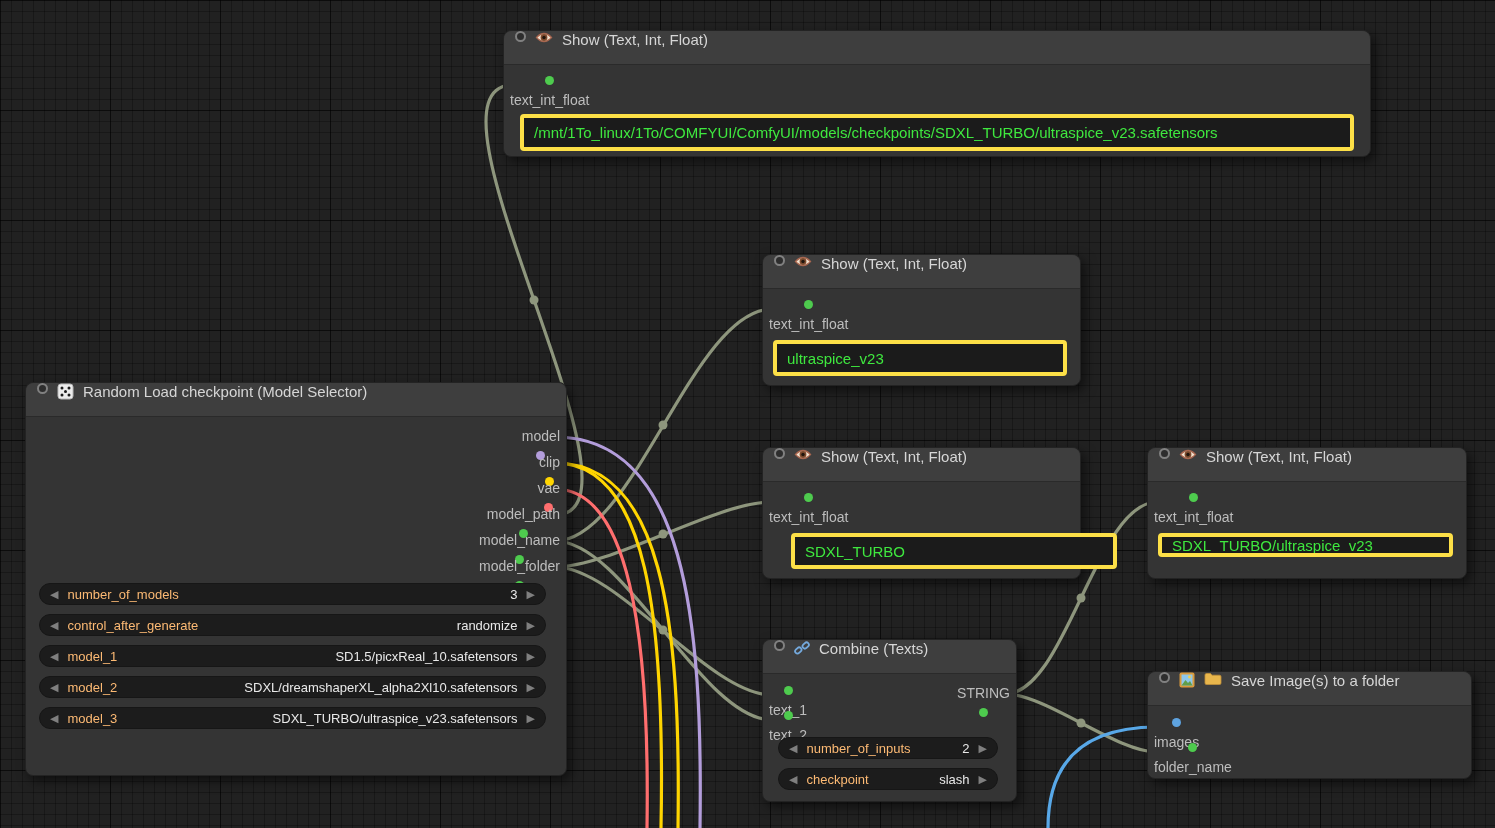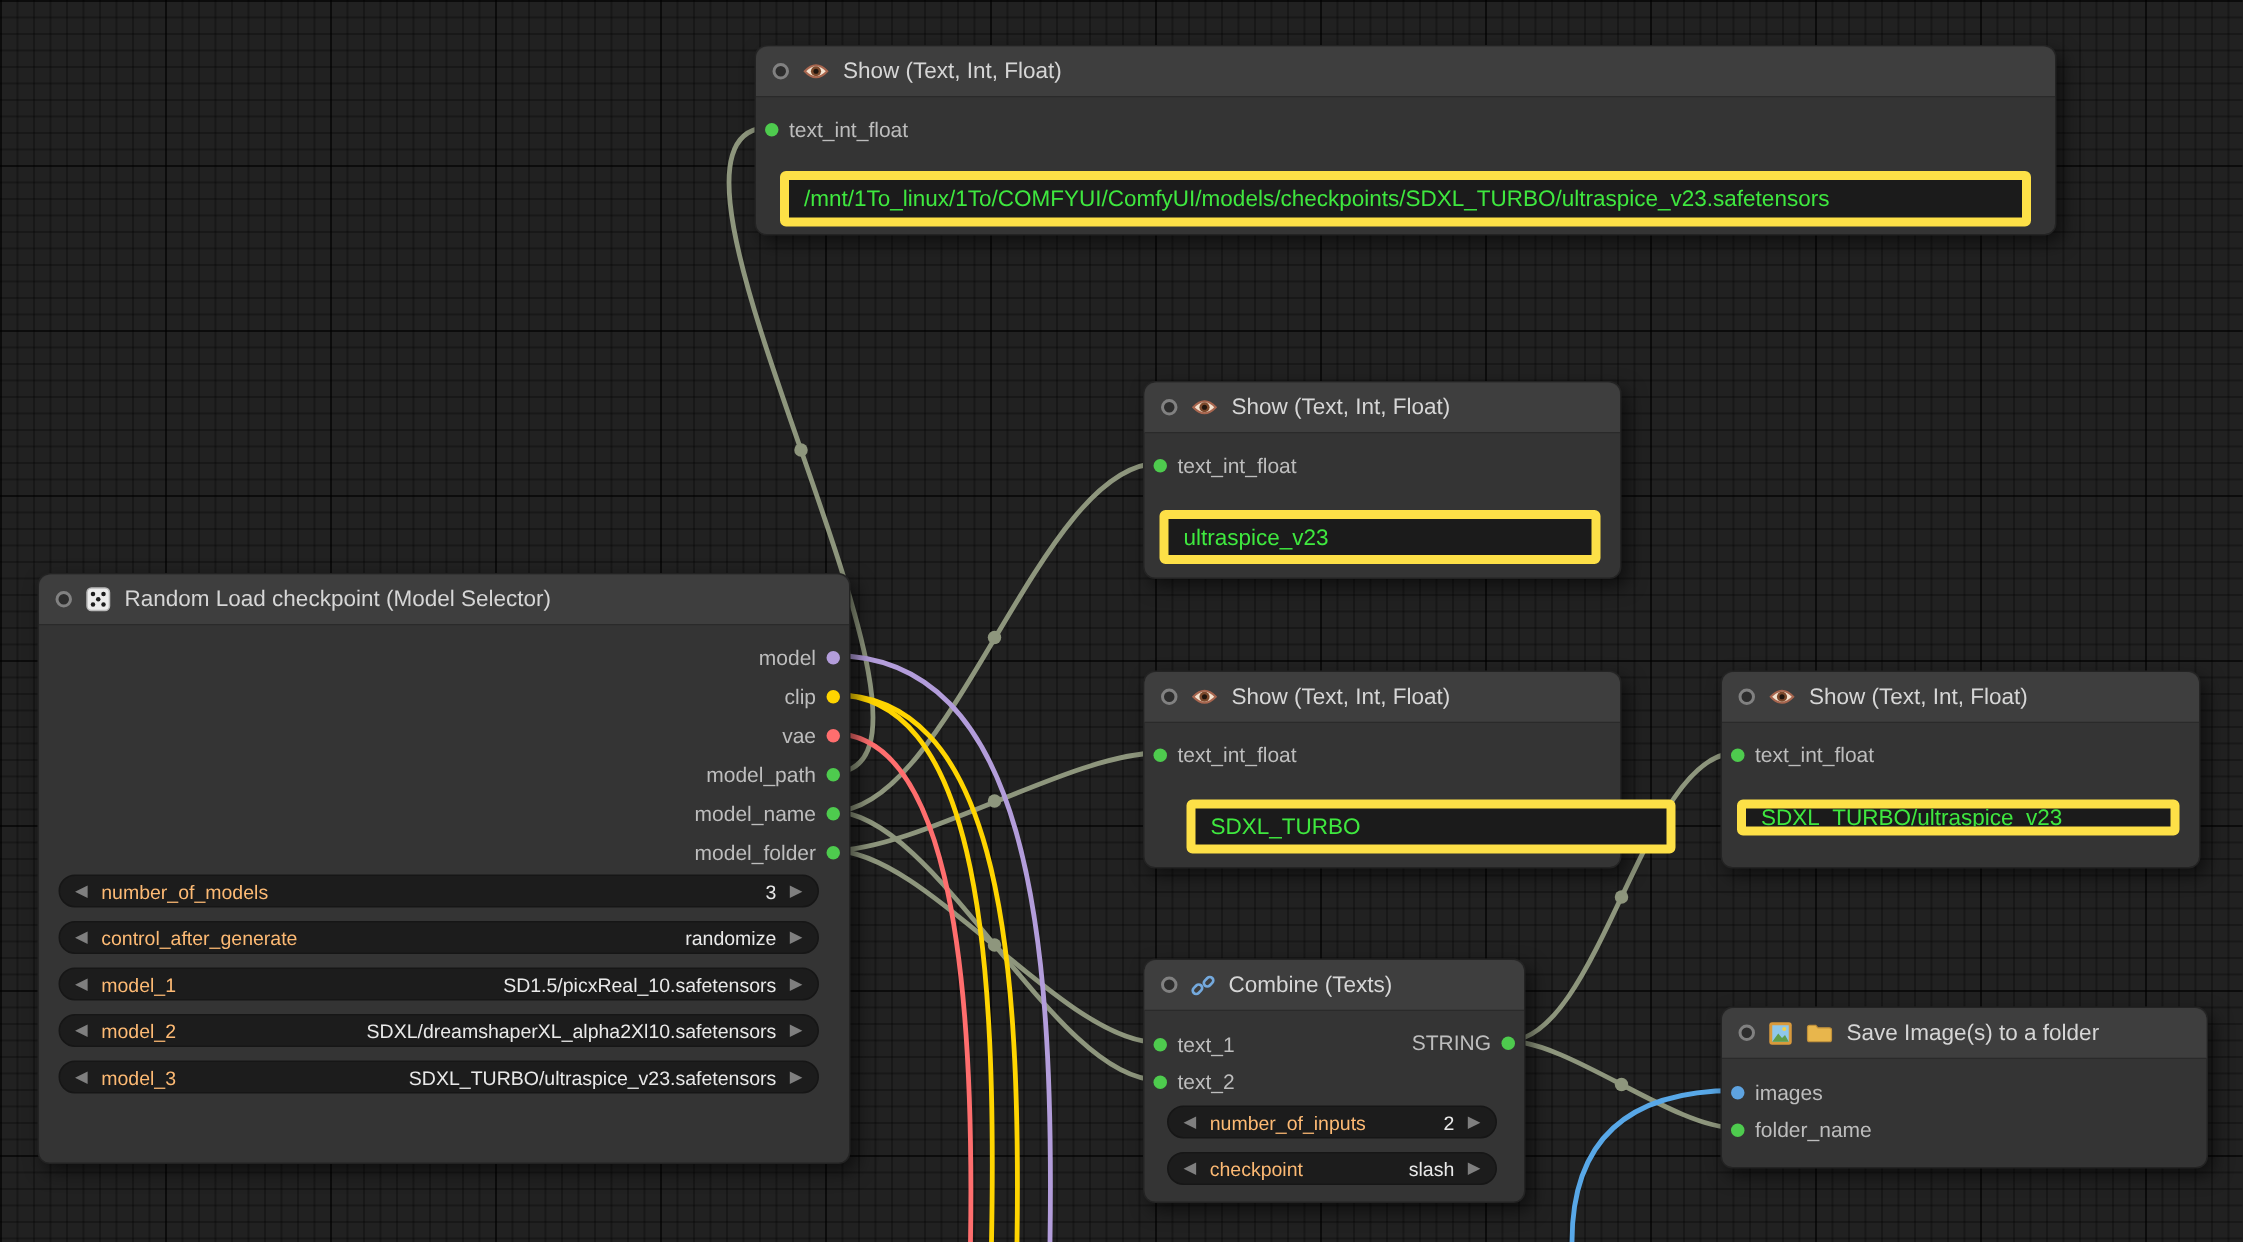"Show (Text, Int, Float)" .hdr { align-items: center -> flex-start }
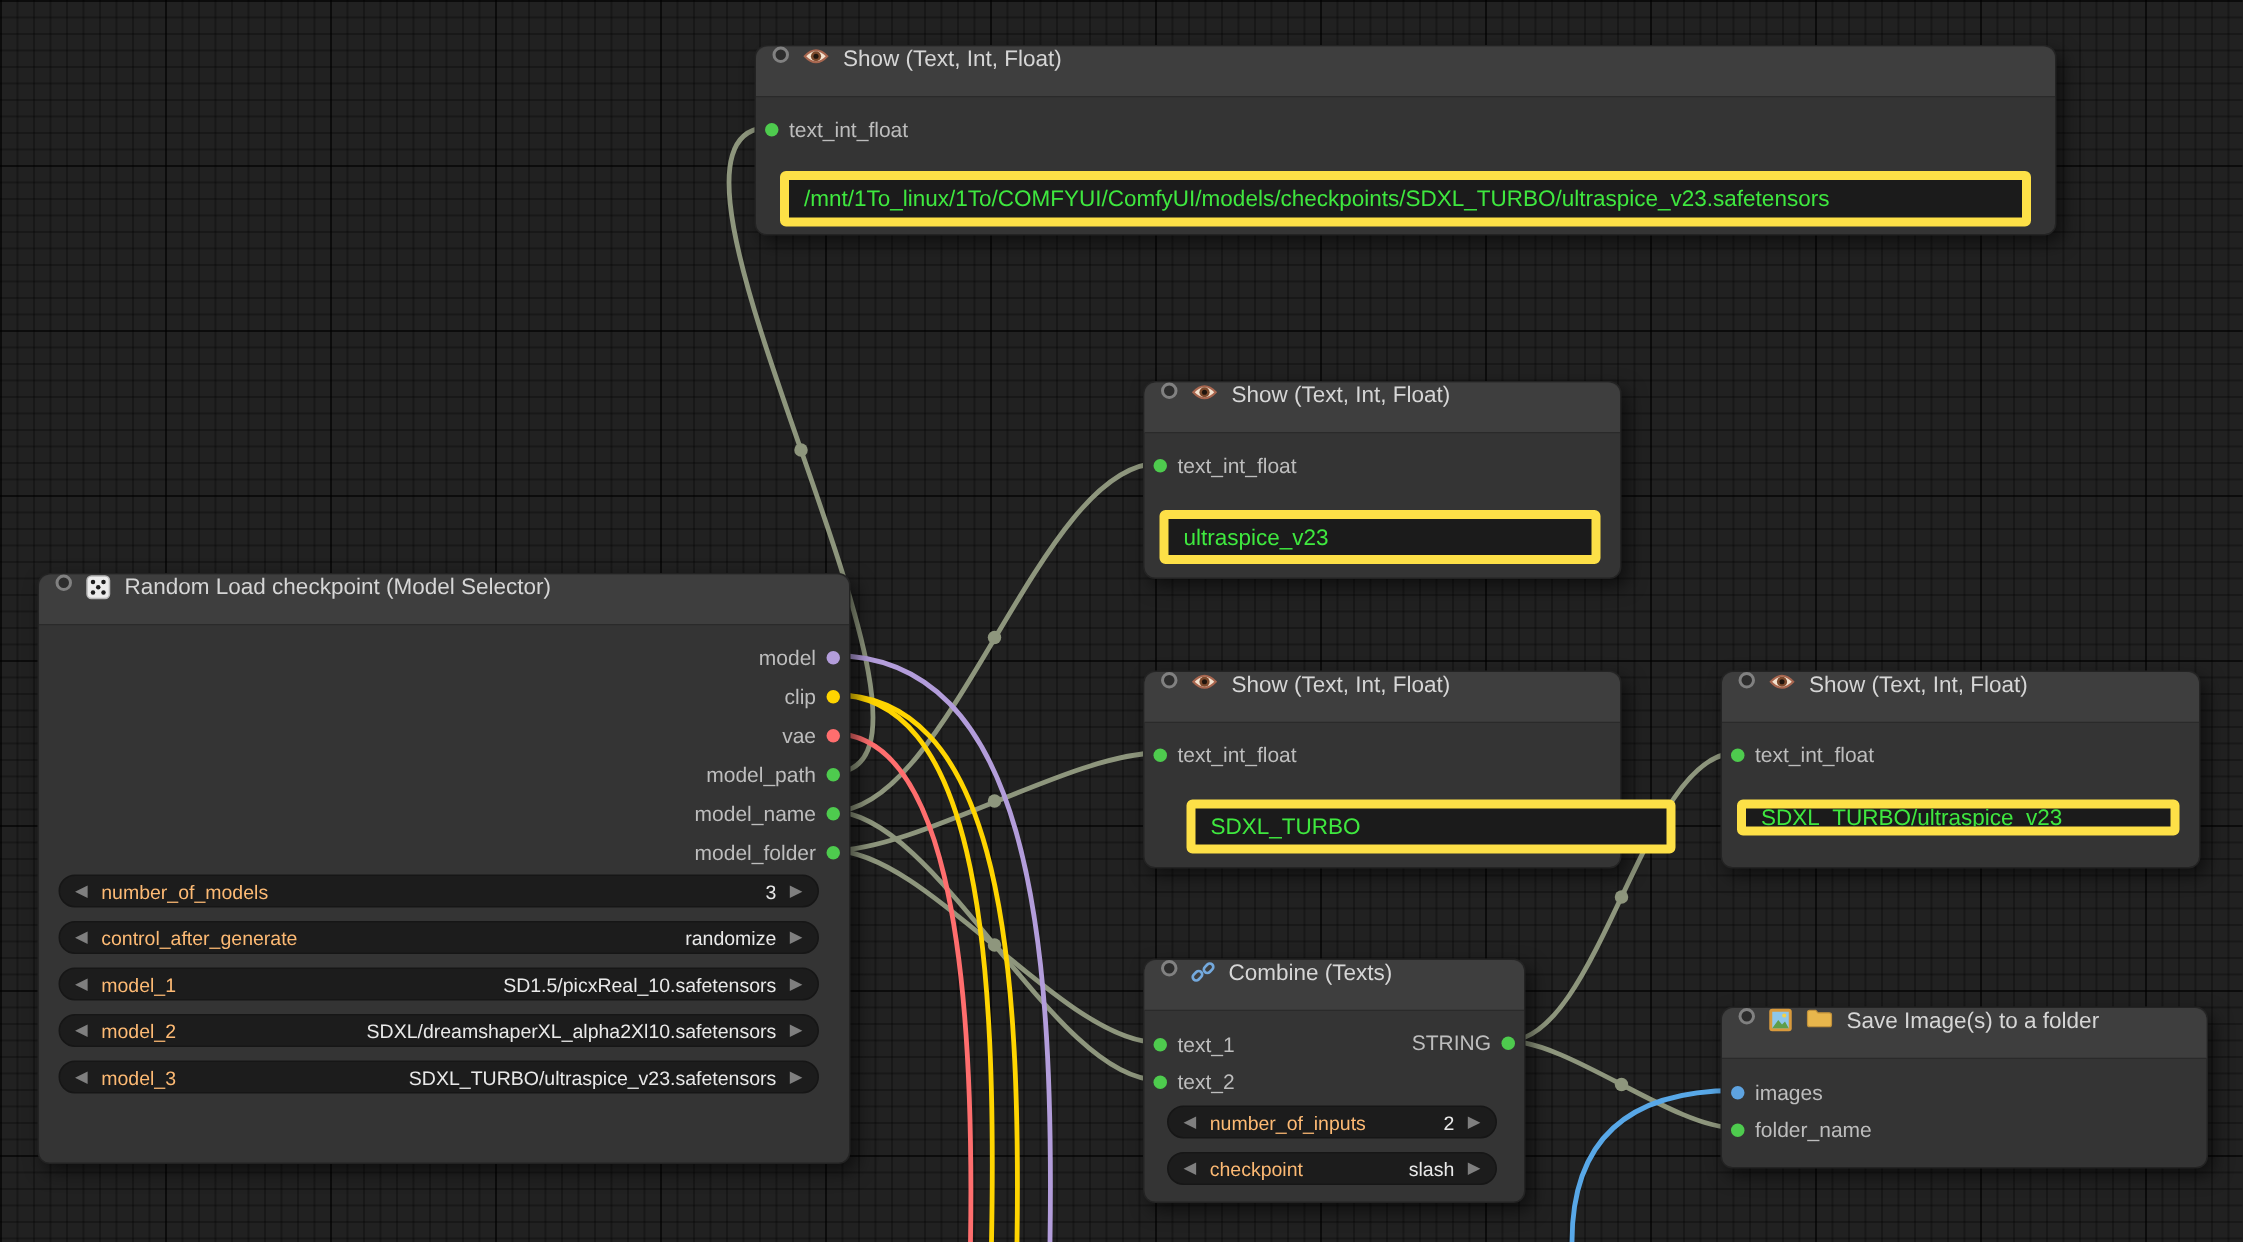"text_int_float" .slot { flex-direction: none -> column }
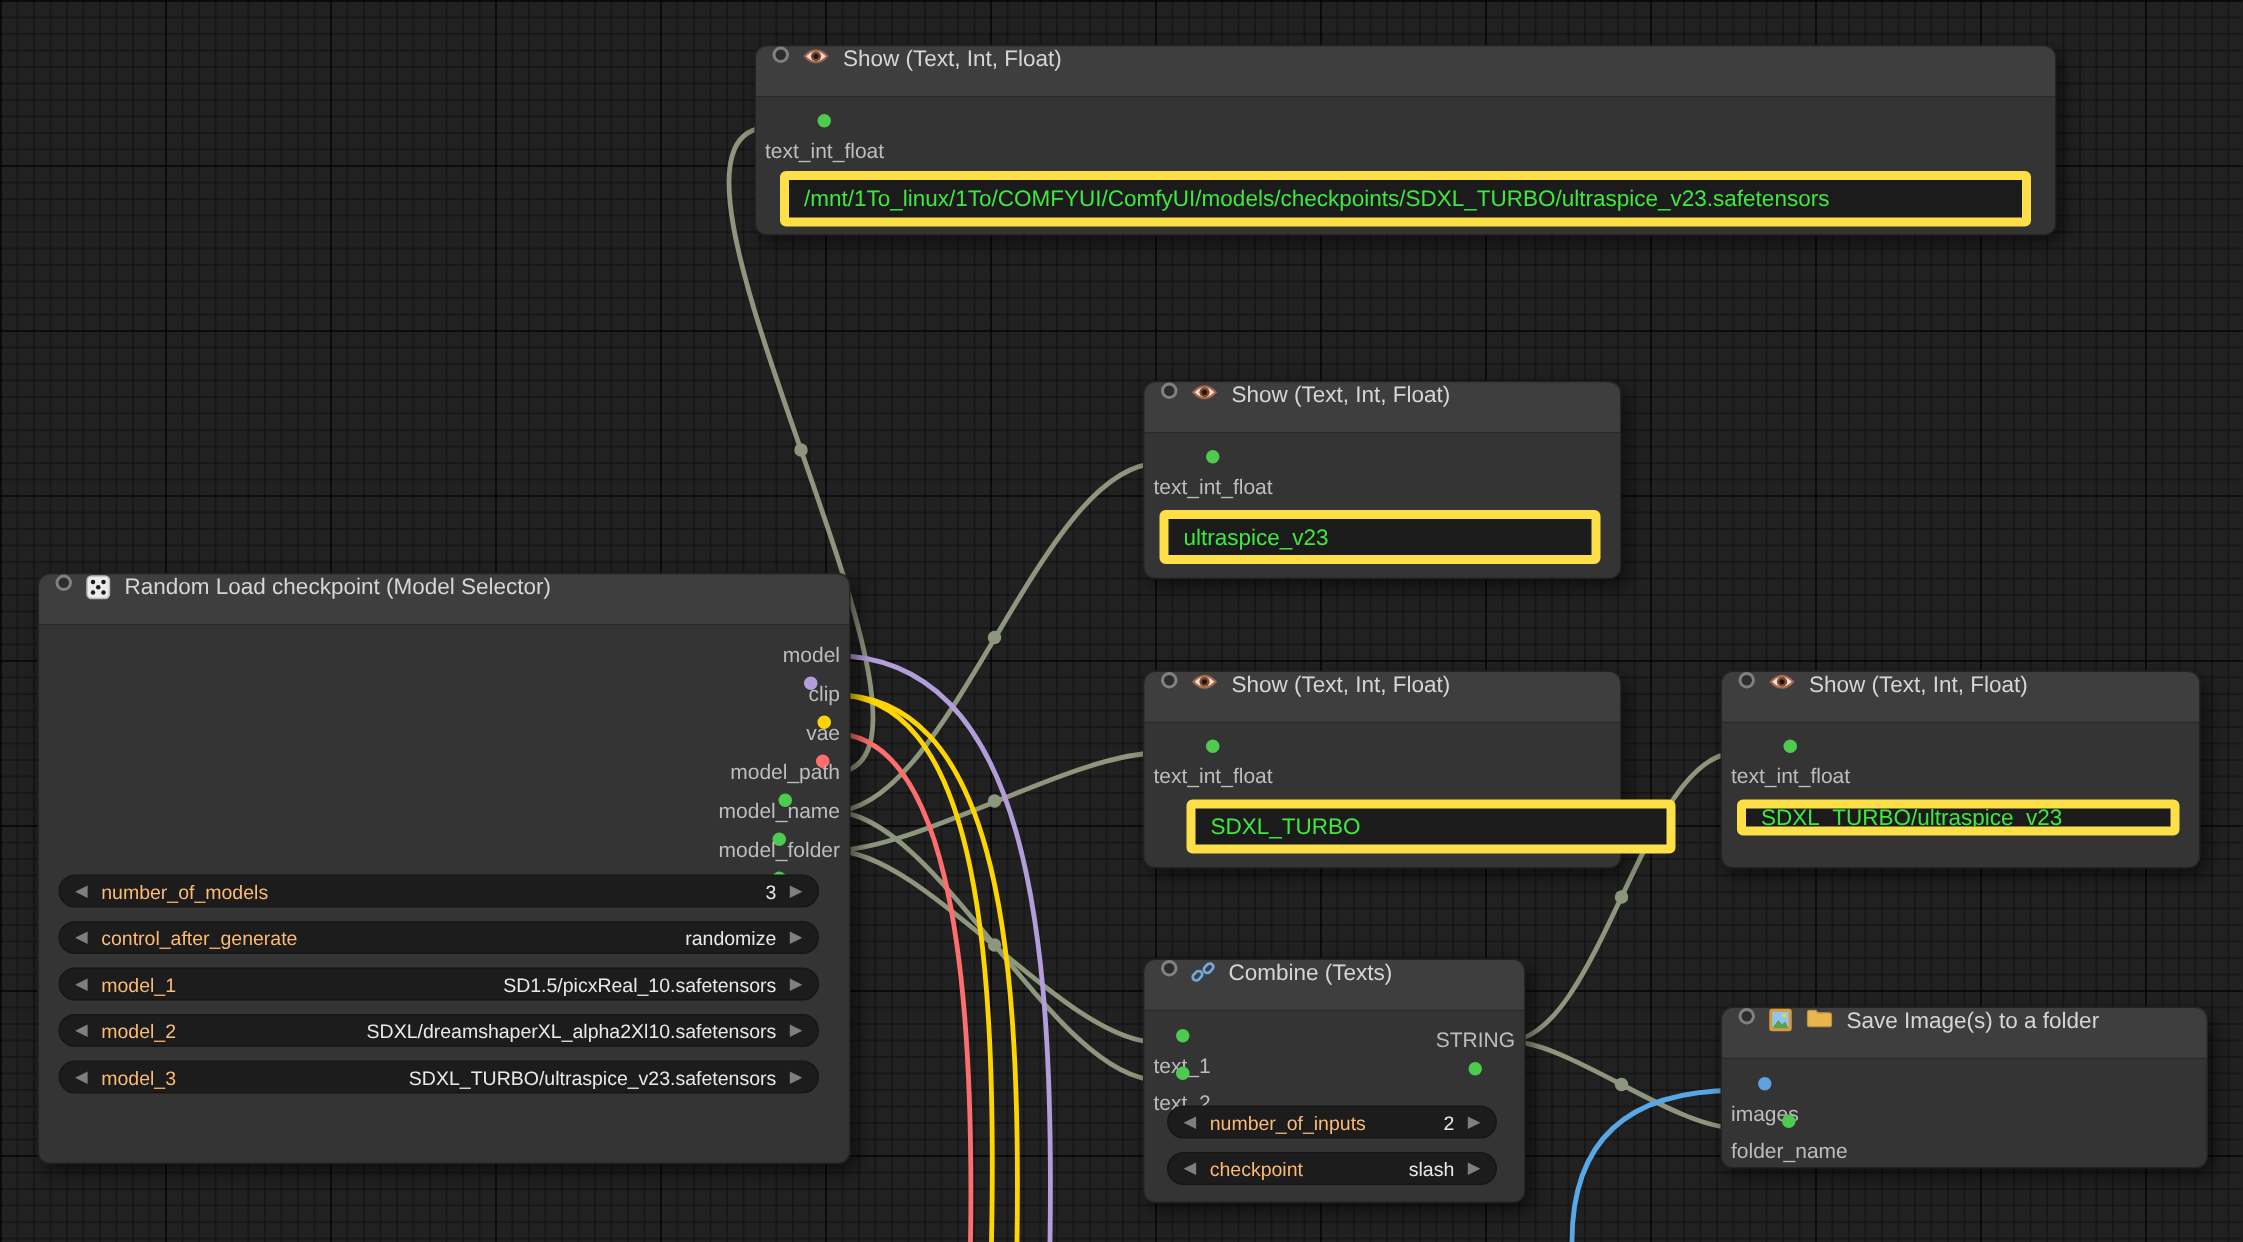"/mnt/1To_linux/1To/COMFYUI/ComfyUI/model" .vbox { border: 6px solid #fde047 -> 4px solid #fde047 }
